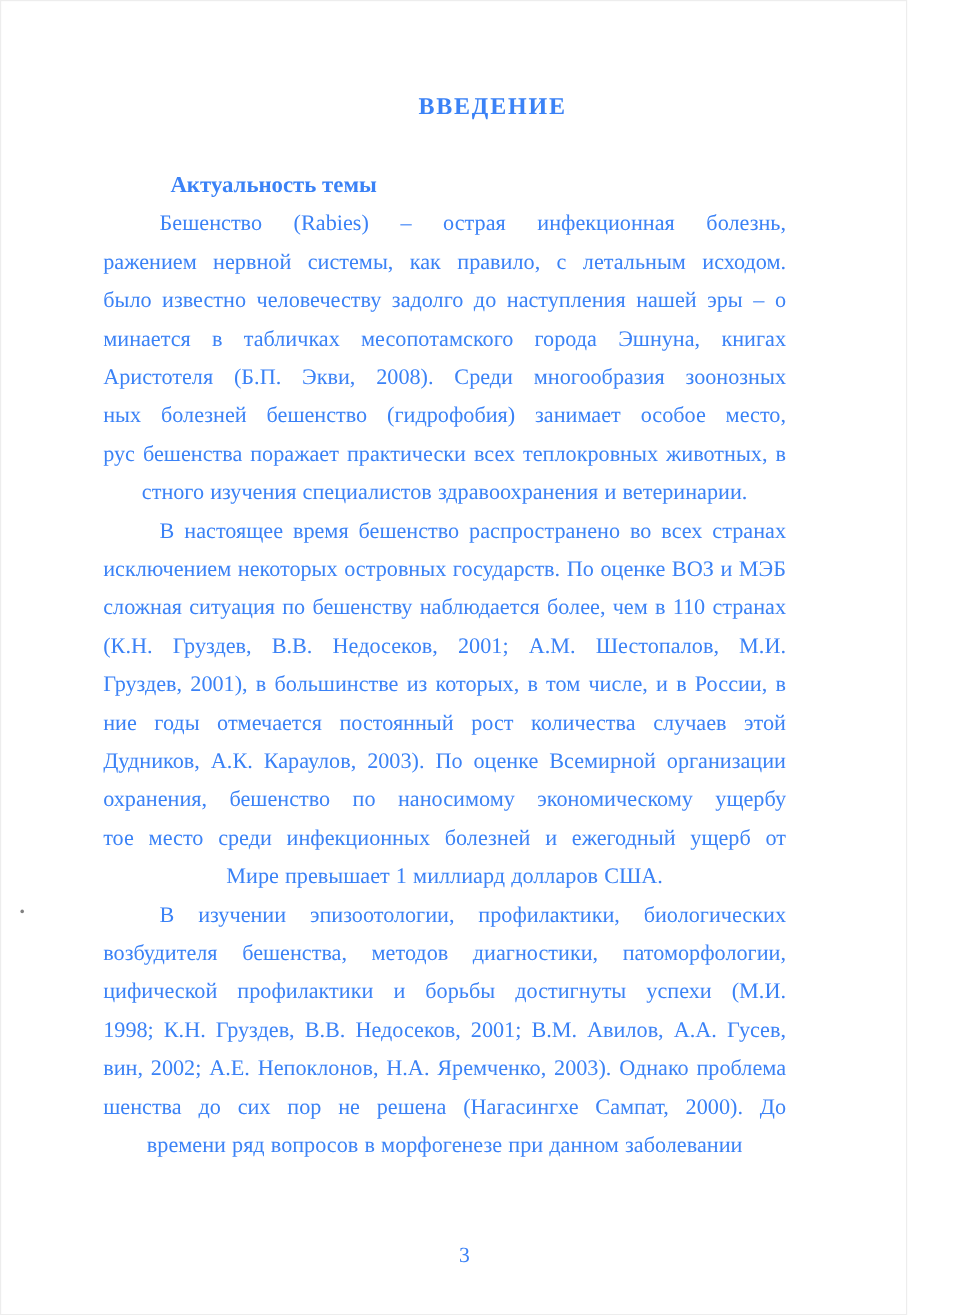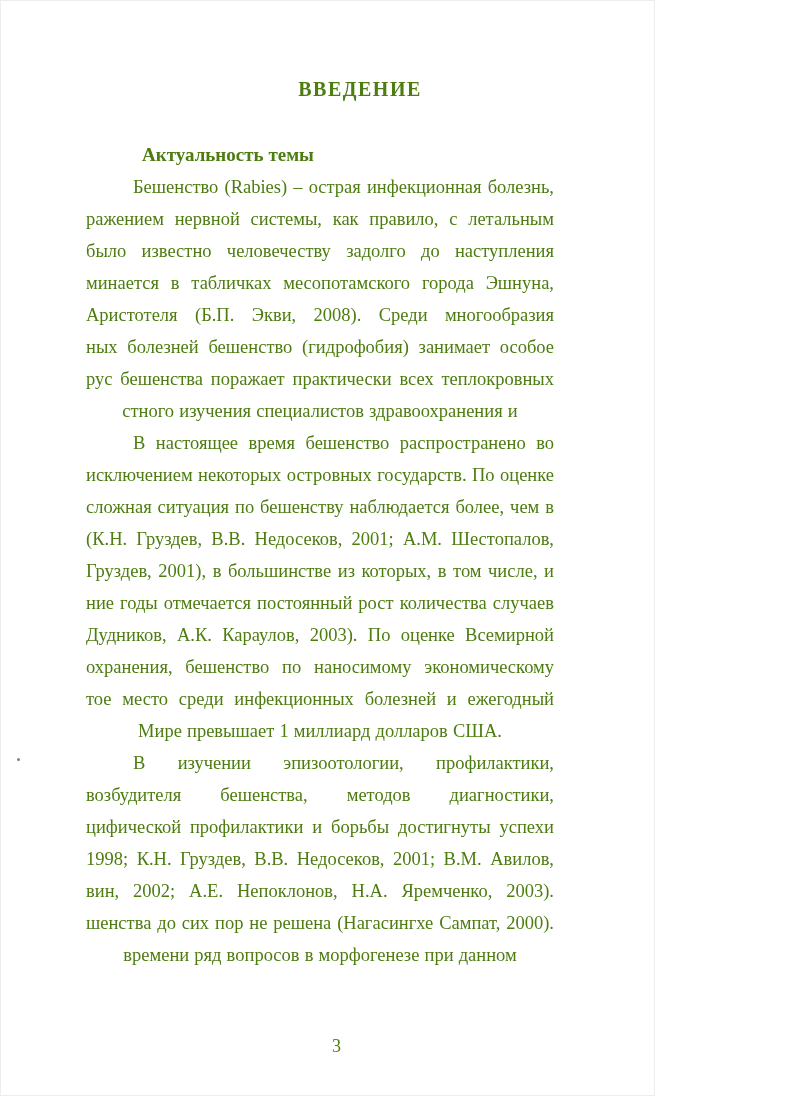"ВВЕДЕНИЕ" .page { color: #4d7c0f -> #3b82f6; width: 655px -> 756px }
